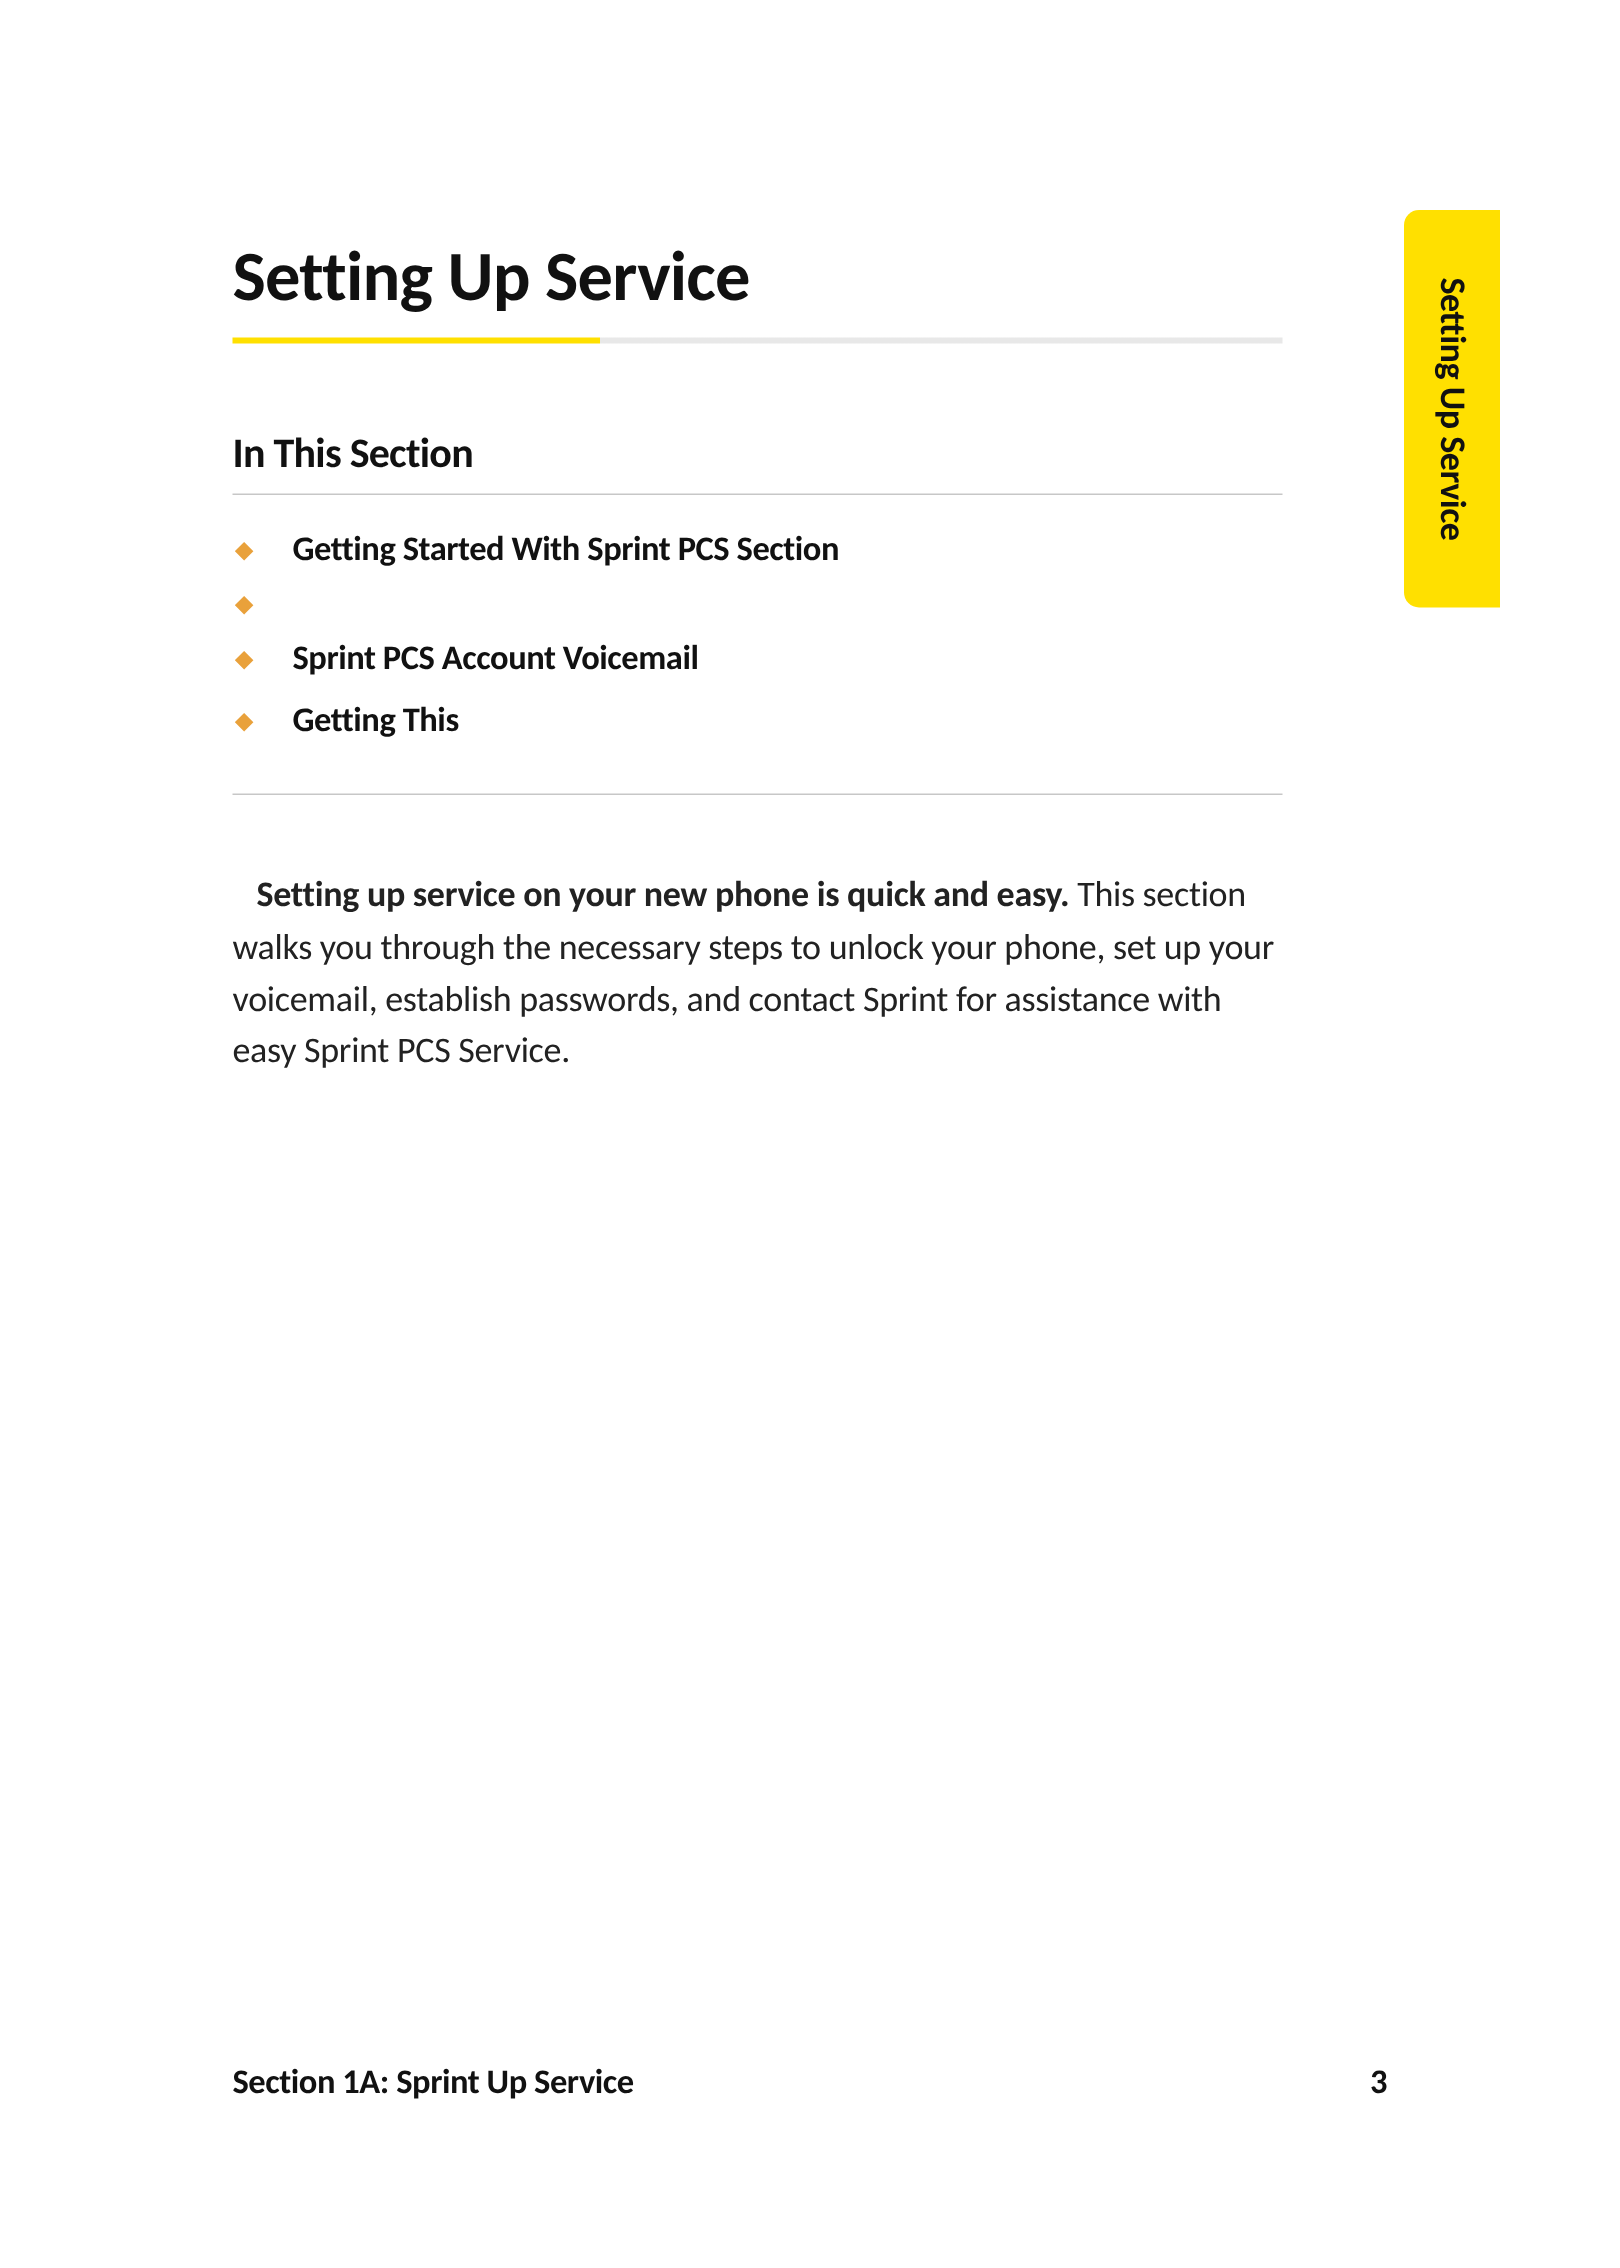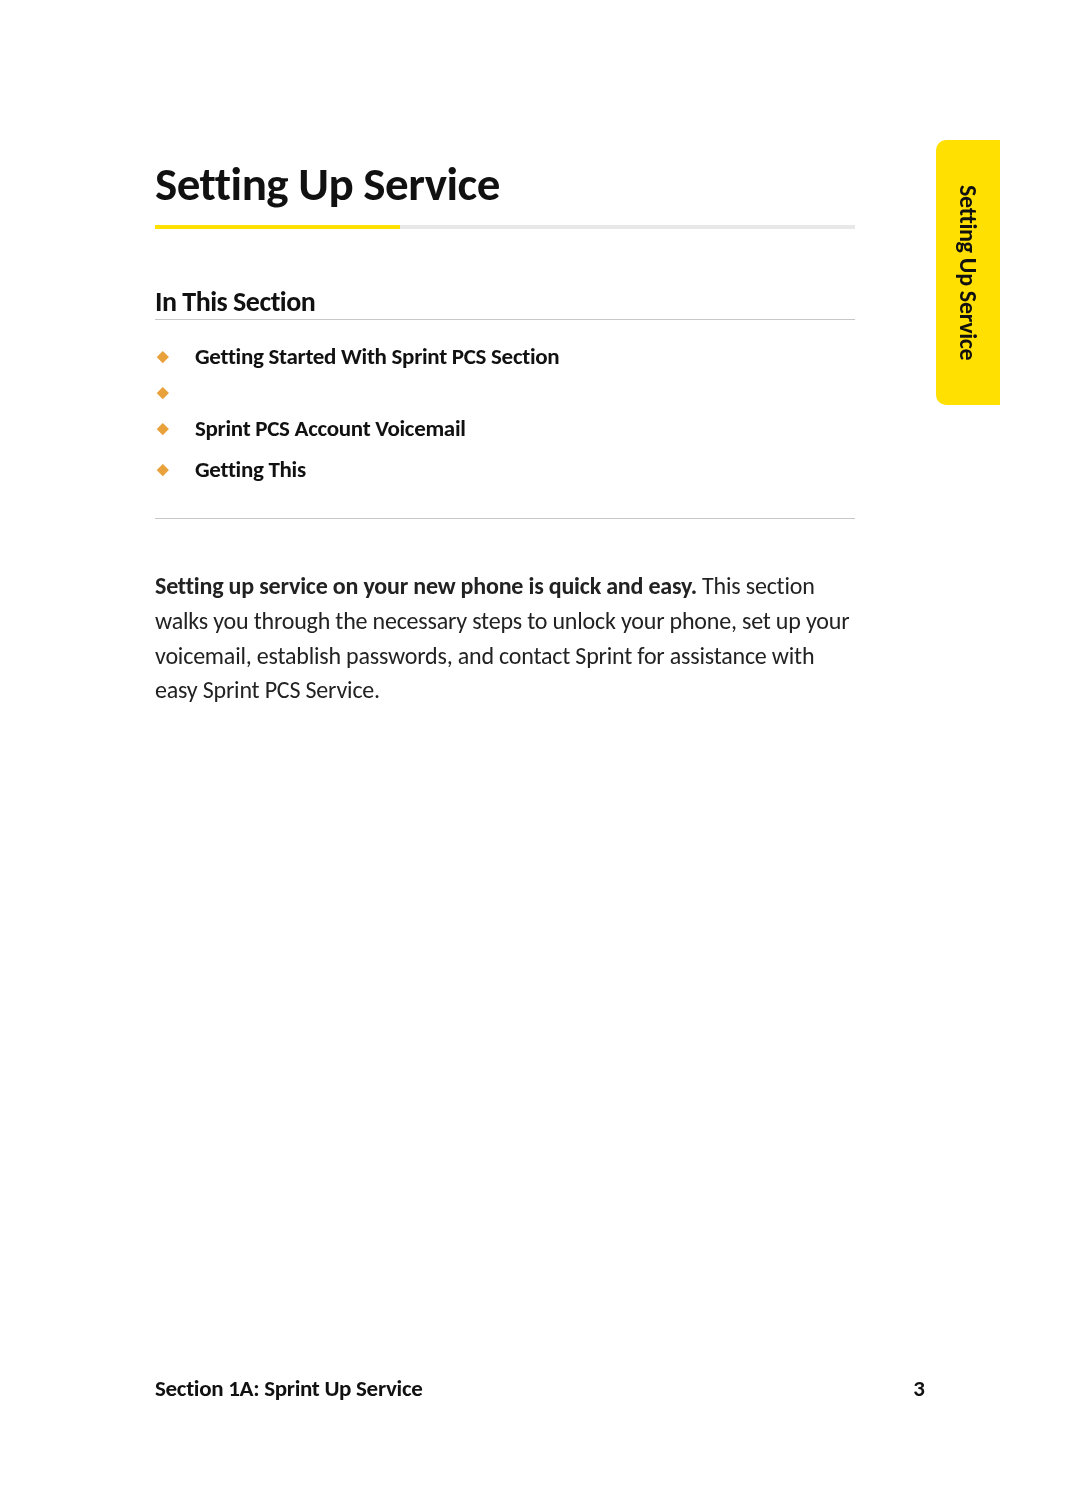"In This Section" .subheading { padding-bottom: none -> 10px }
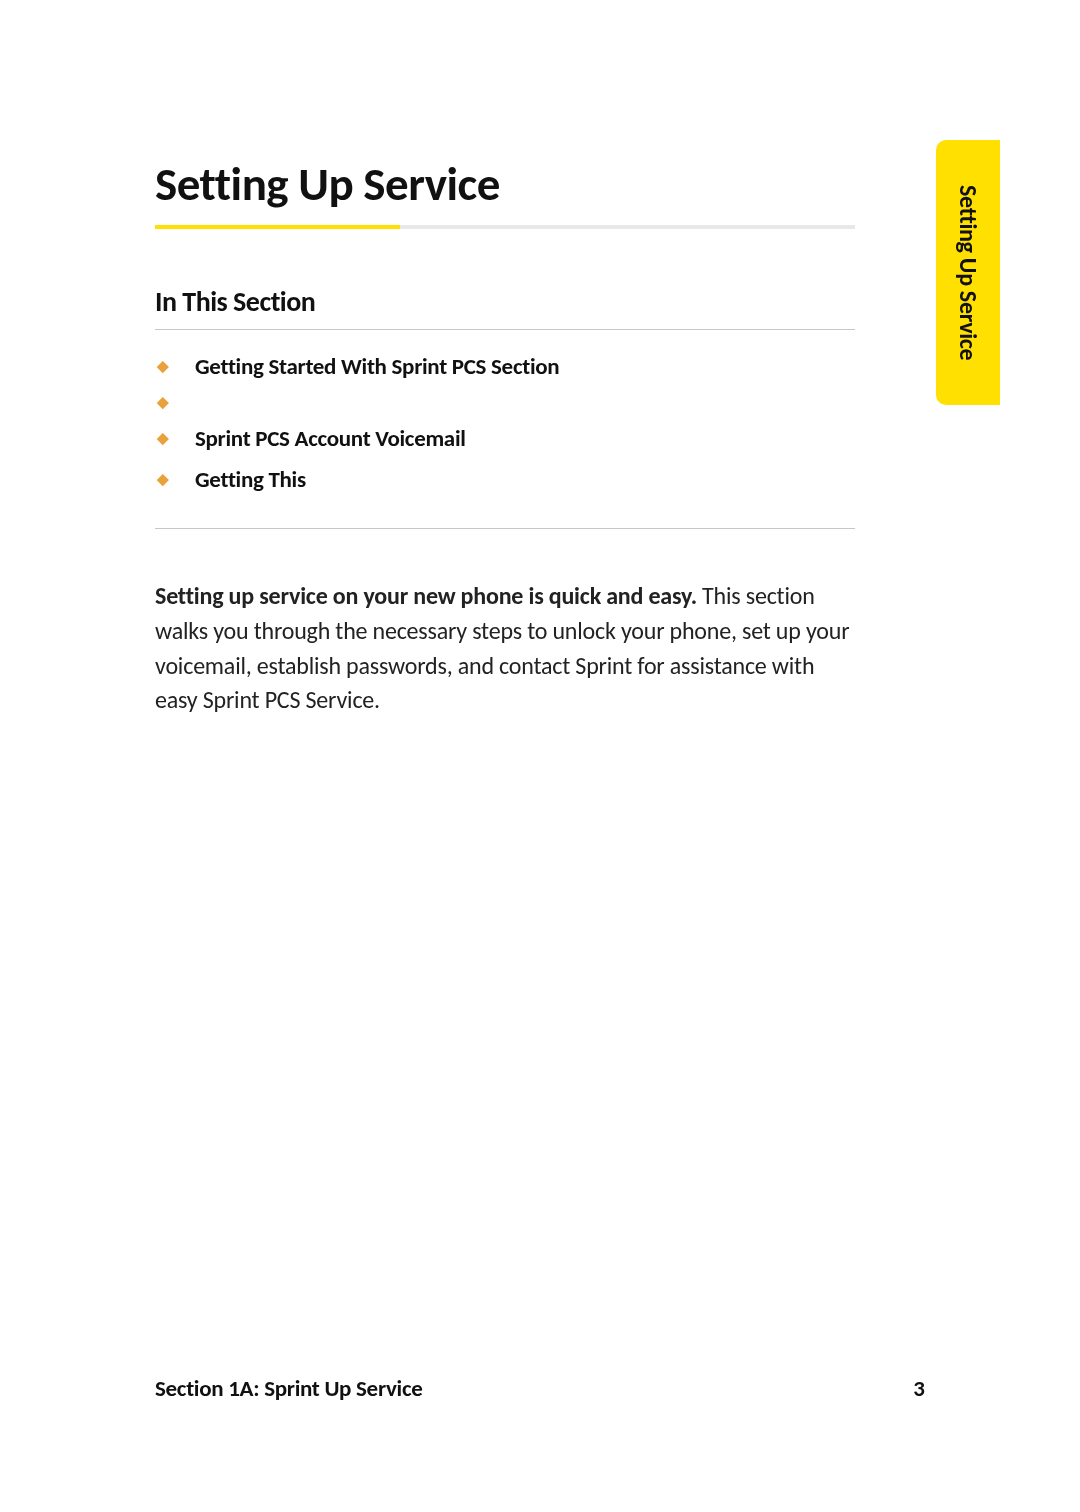"Setting up service on your" .body-text .lead { margin-left: none -> 16px }
